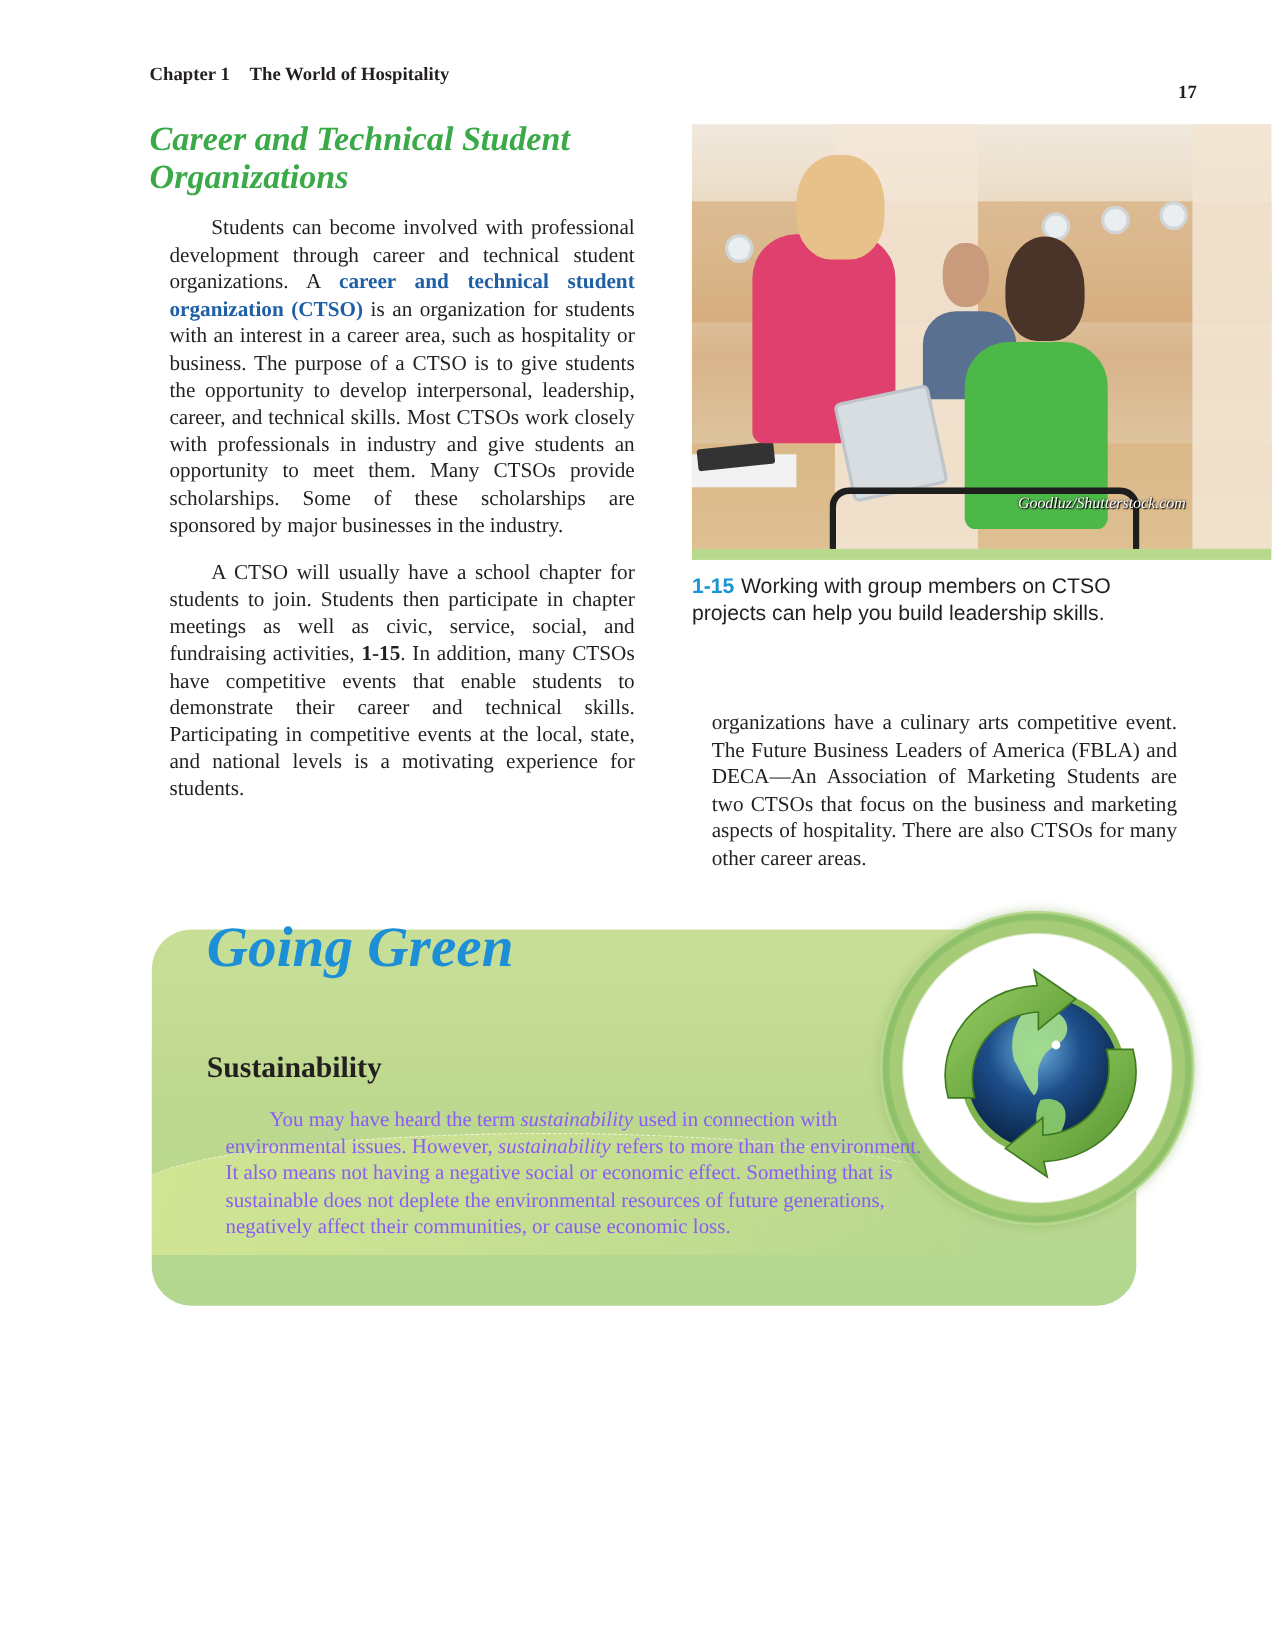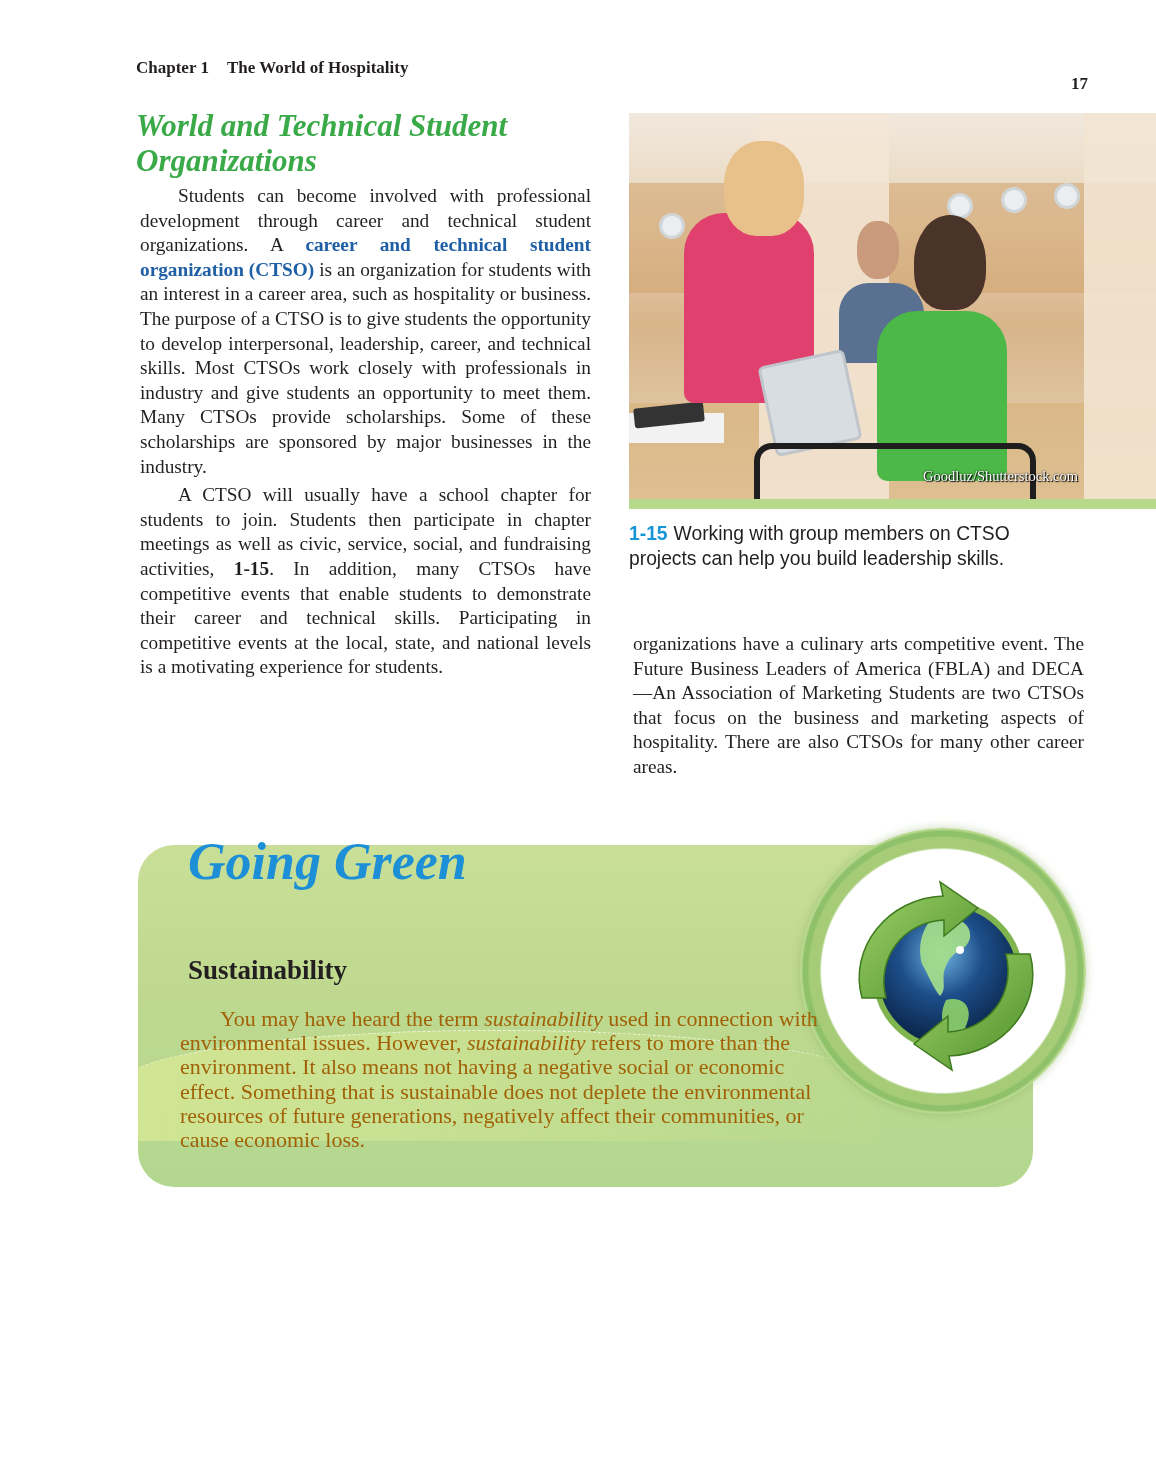"World and Technical Student" h2.section-title { text: World -> Career }
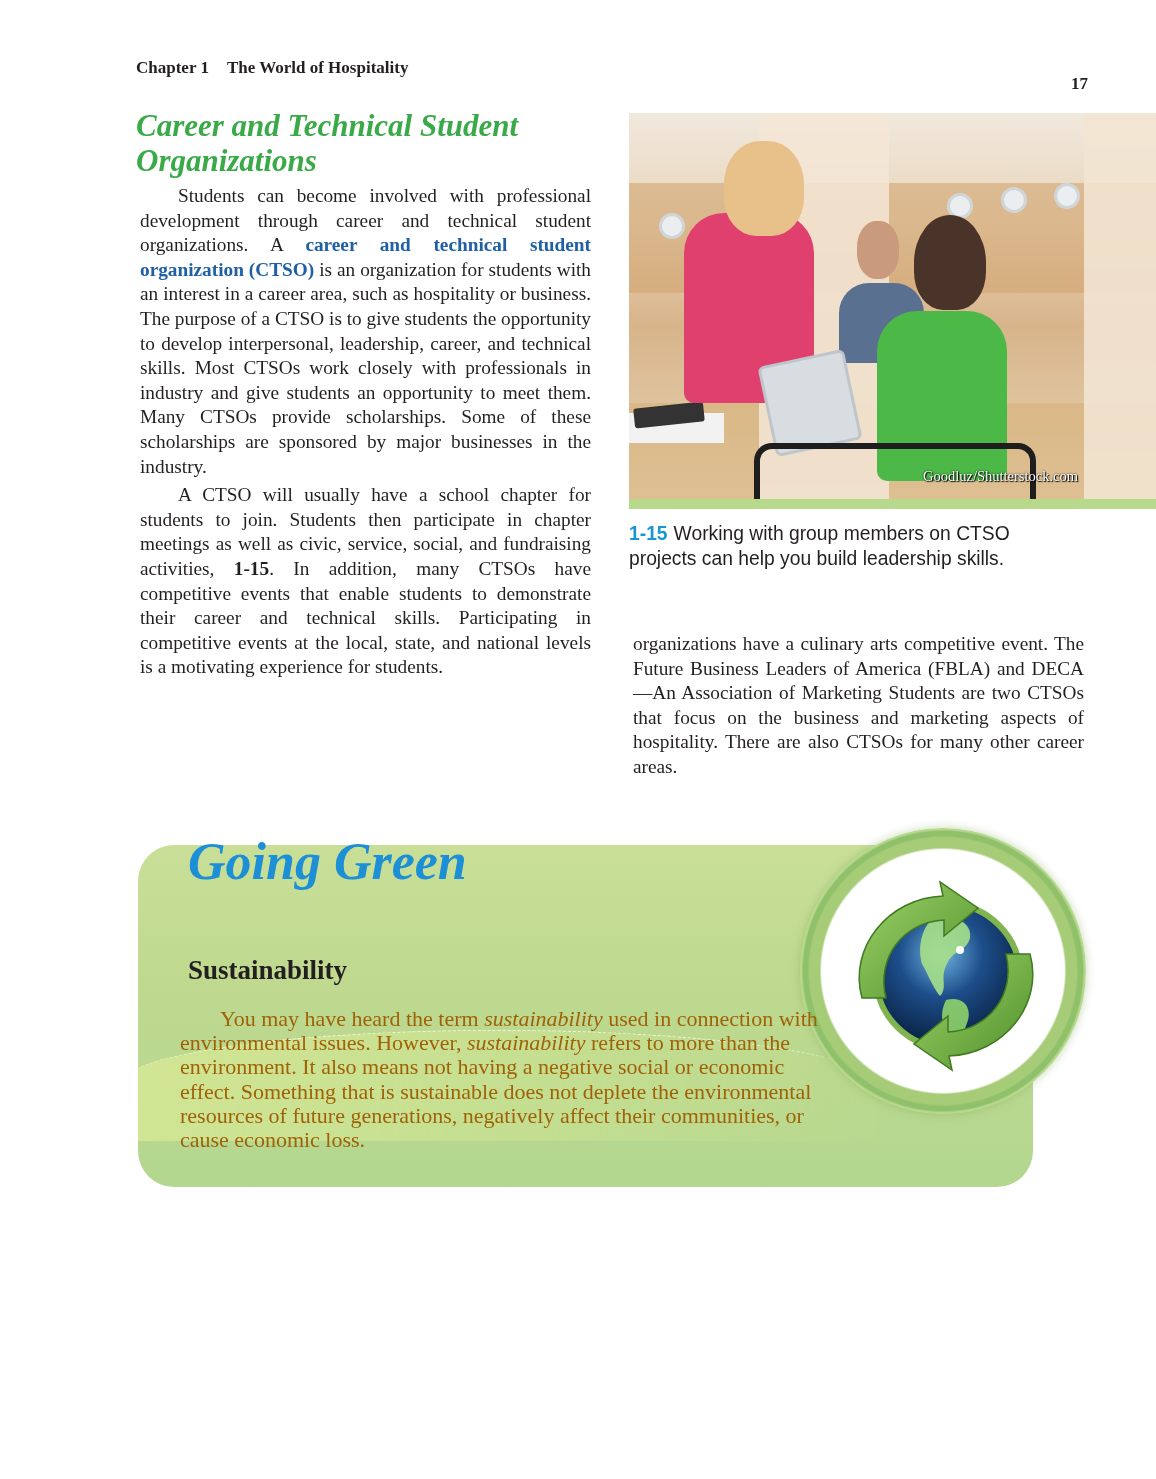"Students can become involved with" .body-text p { margin: 4px -> 18px }
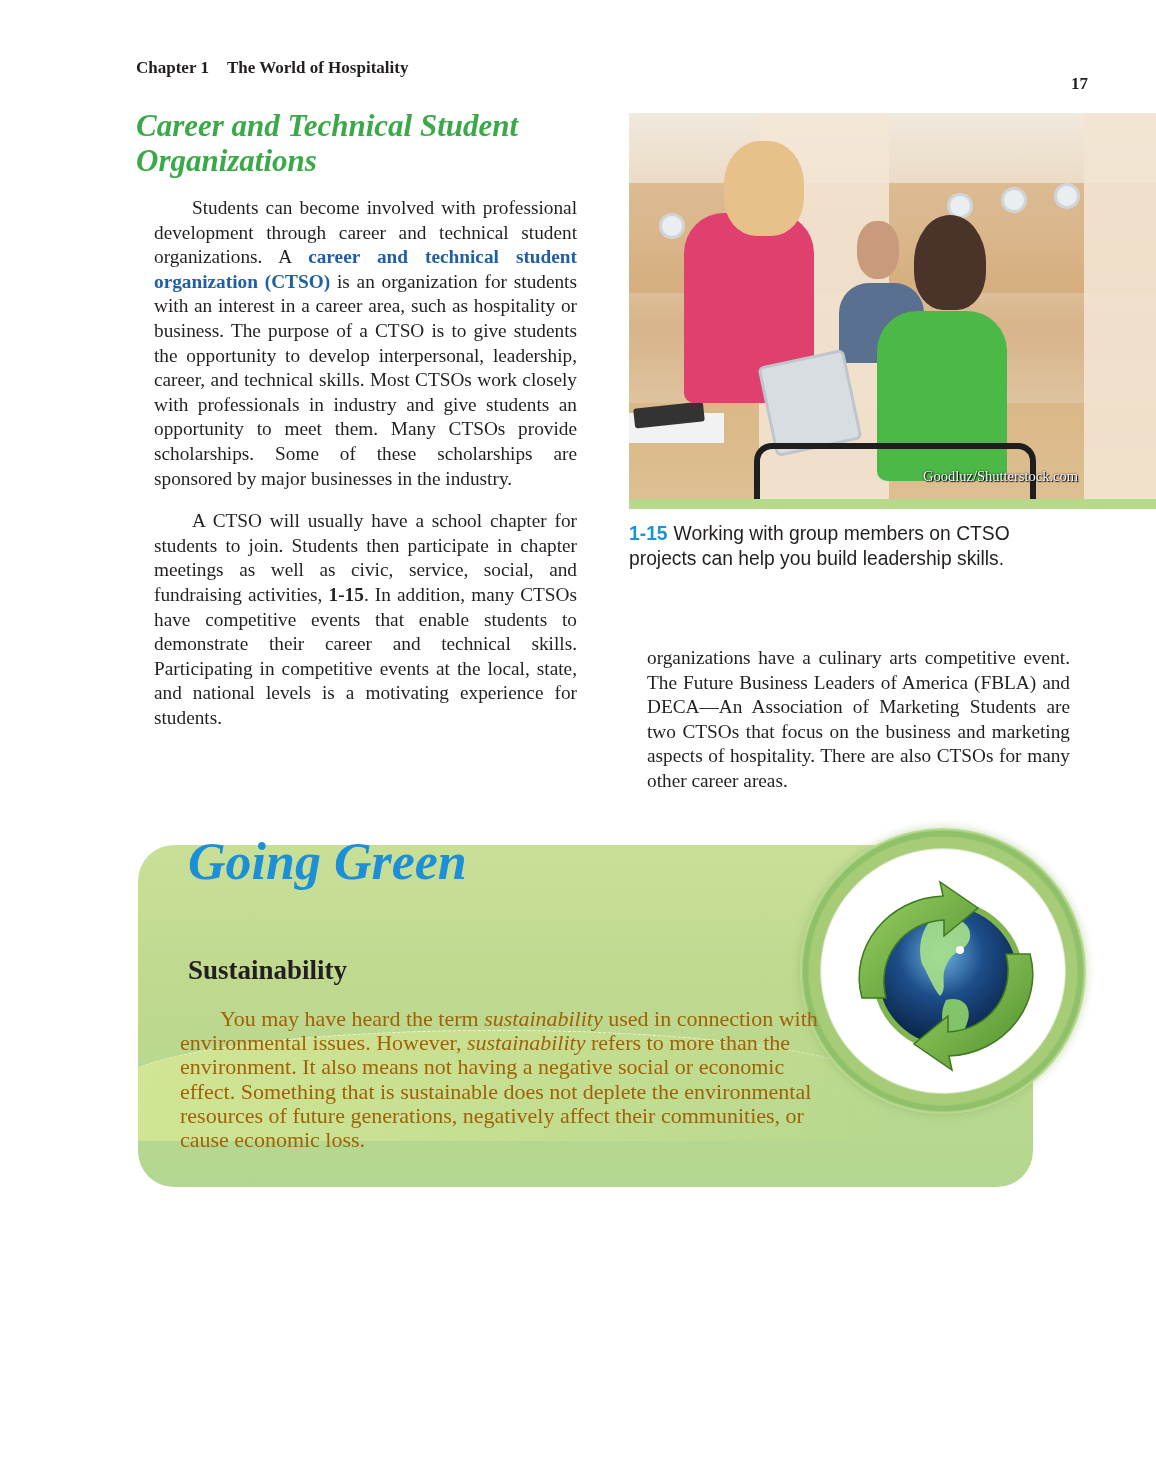"Goodluz/Shutterstock.com" .photo .credit { bottom: 14px -> 32px; font-style: none -> italic }
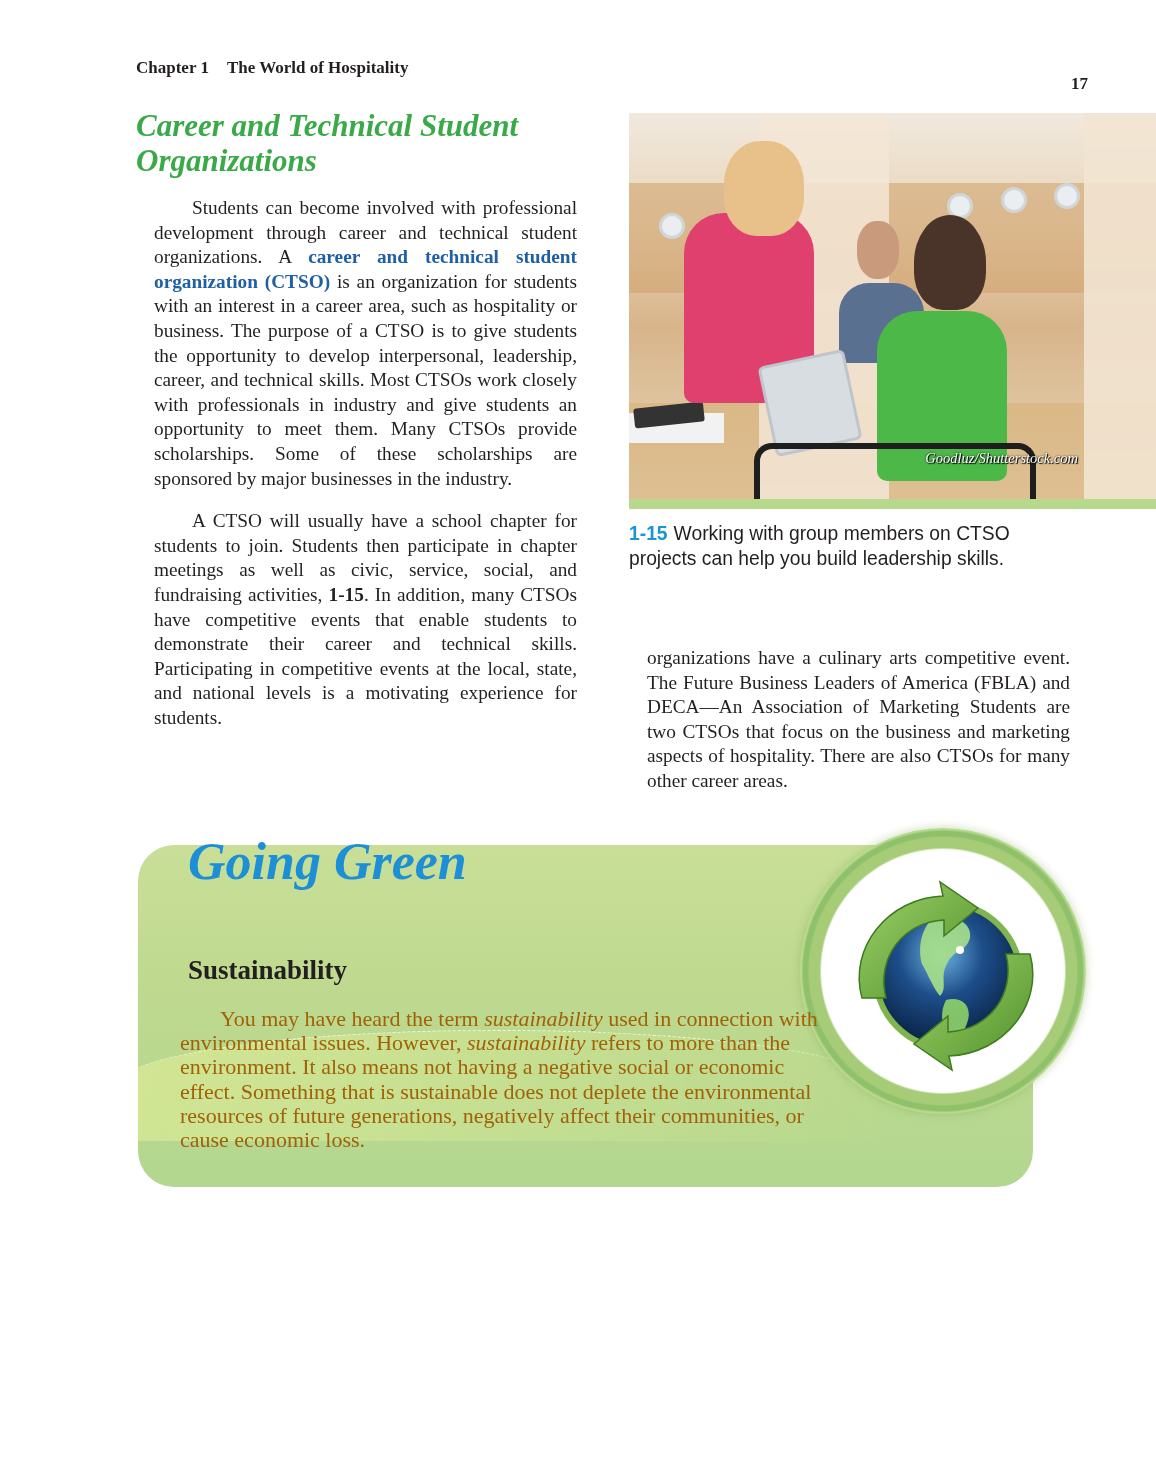"You may have heard the" .gg-body { color: #a16207 -> #8b5cf6; font-size: 22px -> 19px; left: 180px -> 205px }
